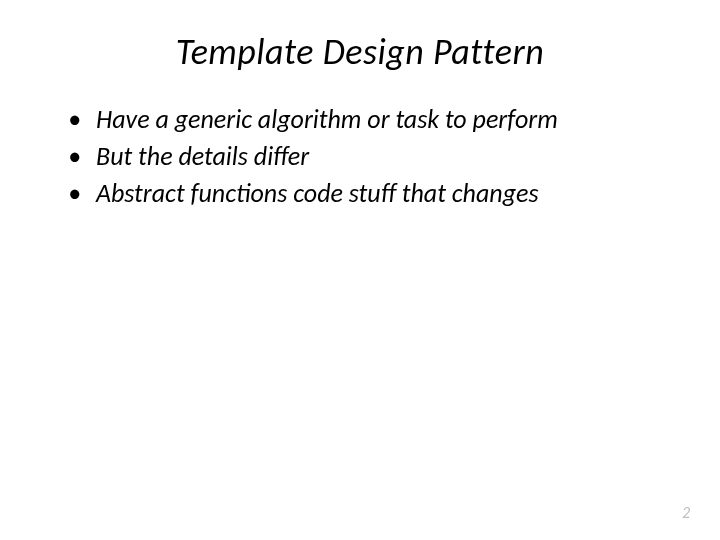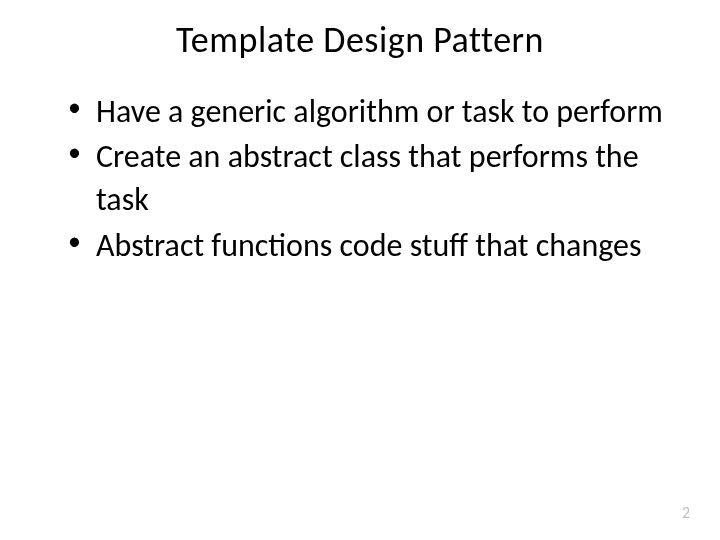"Template Design Pattern" .slide { font-style: none -> italic; padding: 18px 50px 40px 50px -> 30px 50px 40px 50px }
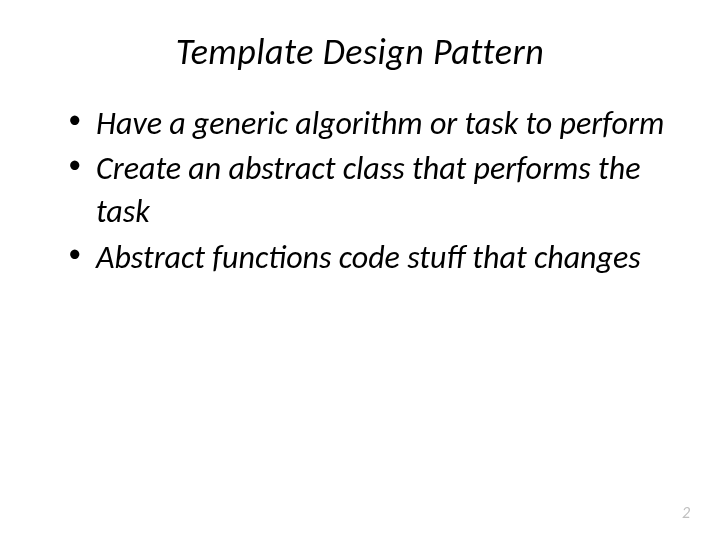"Have a generic algorithm or" .bullets li { font-size: 32px -> 26px }
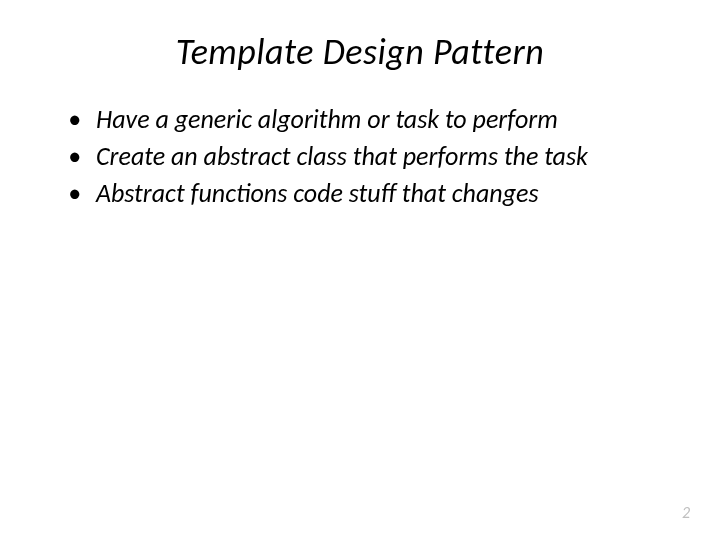"But the details differ" li { html: none -> <li>But the details differ</li> }
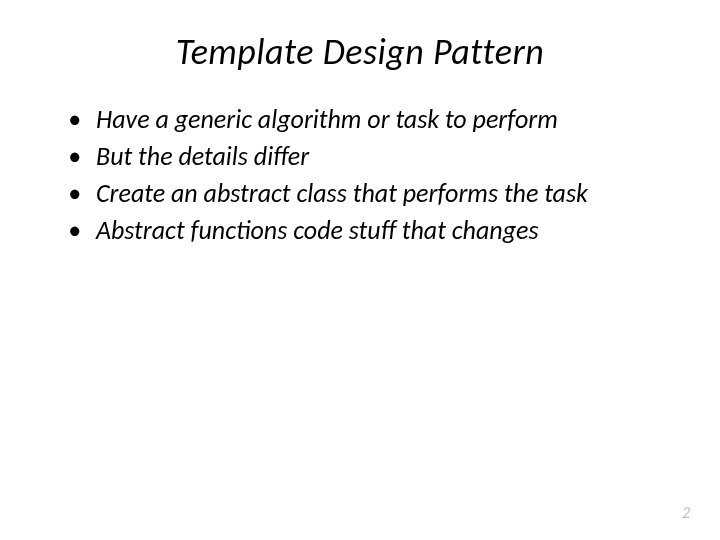"Create an abstract class that" li { html: <li>Create an abstract class that performs the task</li> -> none }
